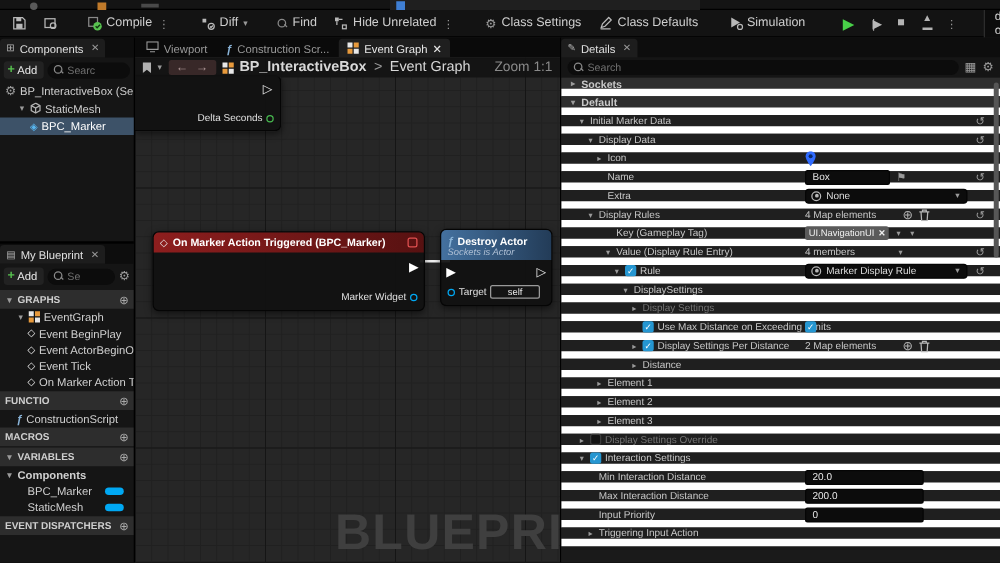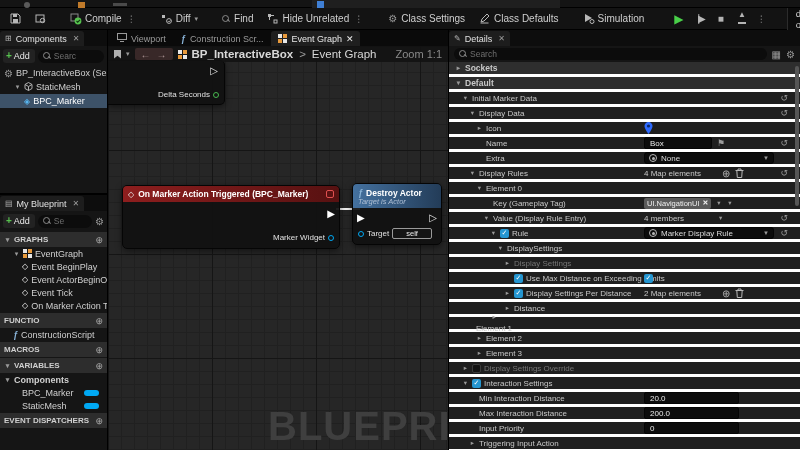"Sockets" .drow { border-bottom: 3px solid #ffffff -> 6px solid #ffffff }
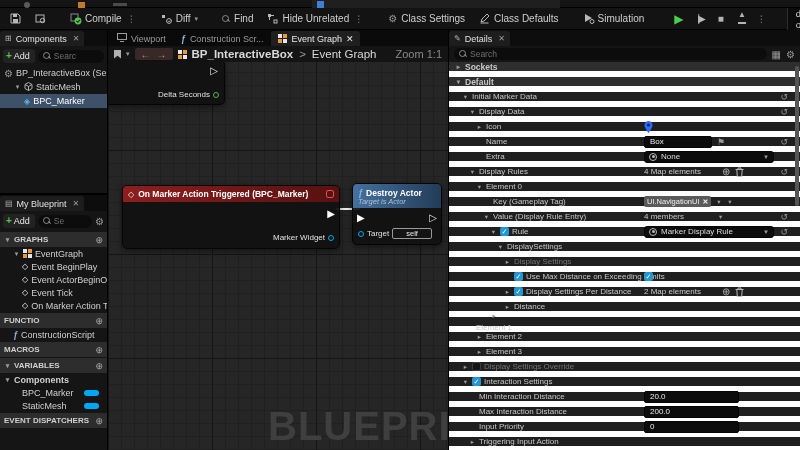"Element 0" div.drow { html: <div> <div> <span>▾</span> <span>Element 0</span> </div> </div> -> none }
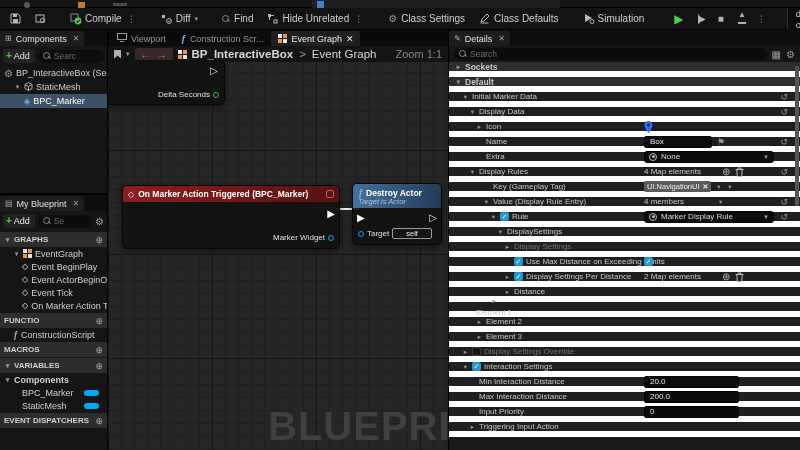"Target is Actor" span.nsub { text: Target -> Sockets }
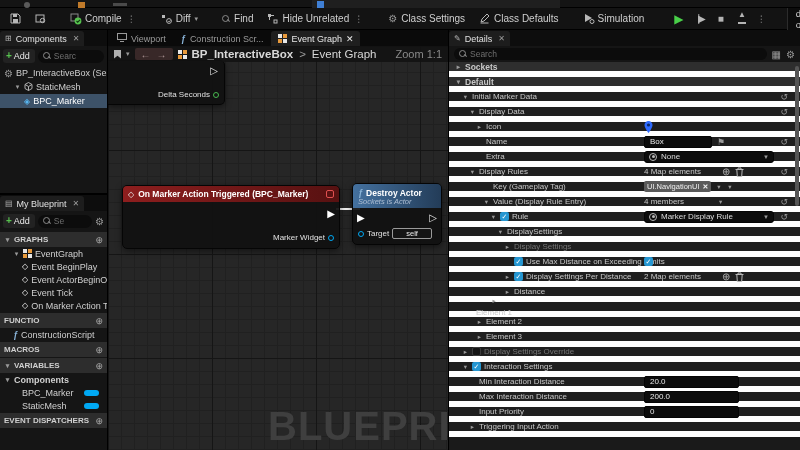"Element 1" div.dname { flex-direction: column -> none }
